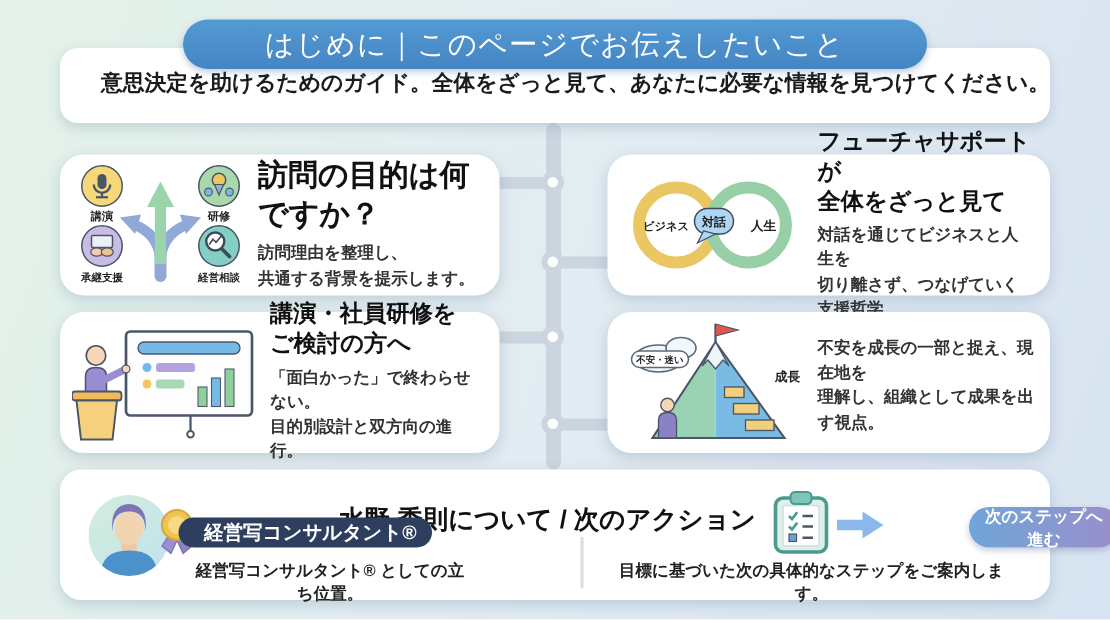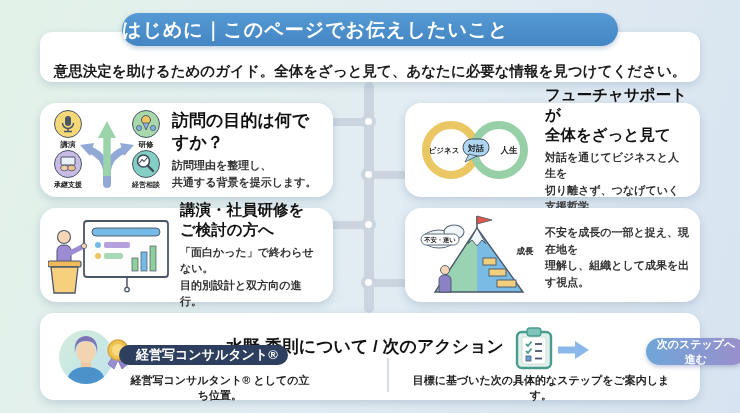"はじめに｜このページでお伝えしたいこと" .banner { font-weight: bold -> normal; justify-content: none -> center }
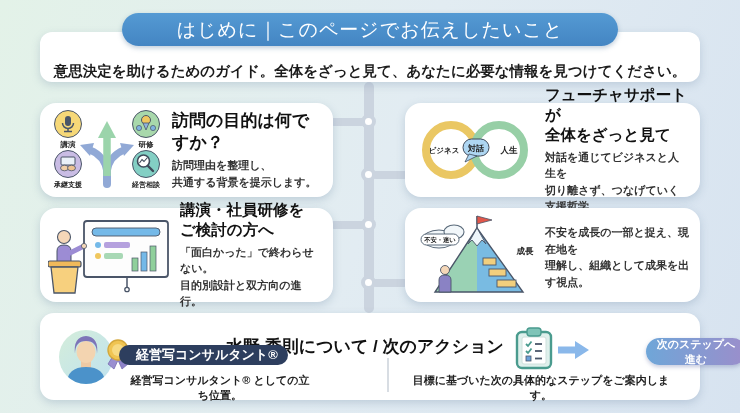"意思決定を助けるためのガイド。全体をざっと見て、あなたに必要な情報を見つけてくだ" .subtitle-bar { justify-content: center -> flex-end; padding-bottom: 1px -> 17px }
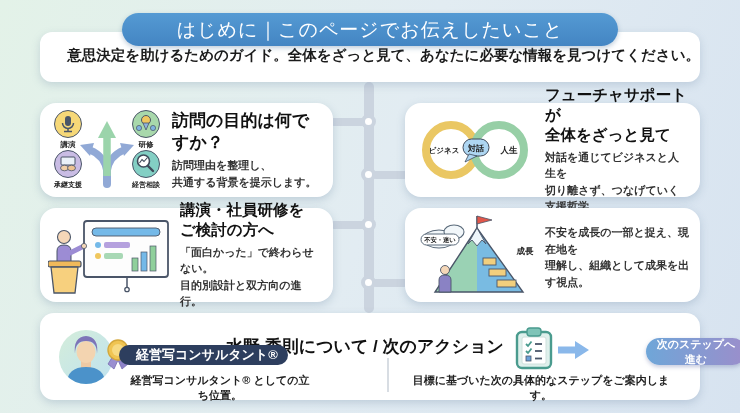"訪問の目的は何ですか？" div.card-title { font-family: none -> Liberation Mono, monospace; font-size: 17px -> 20px }
